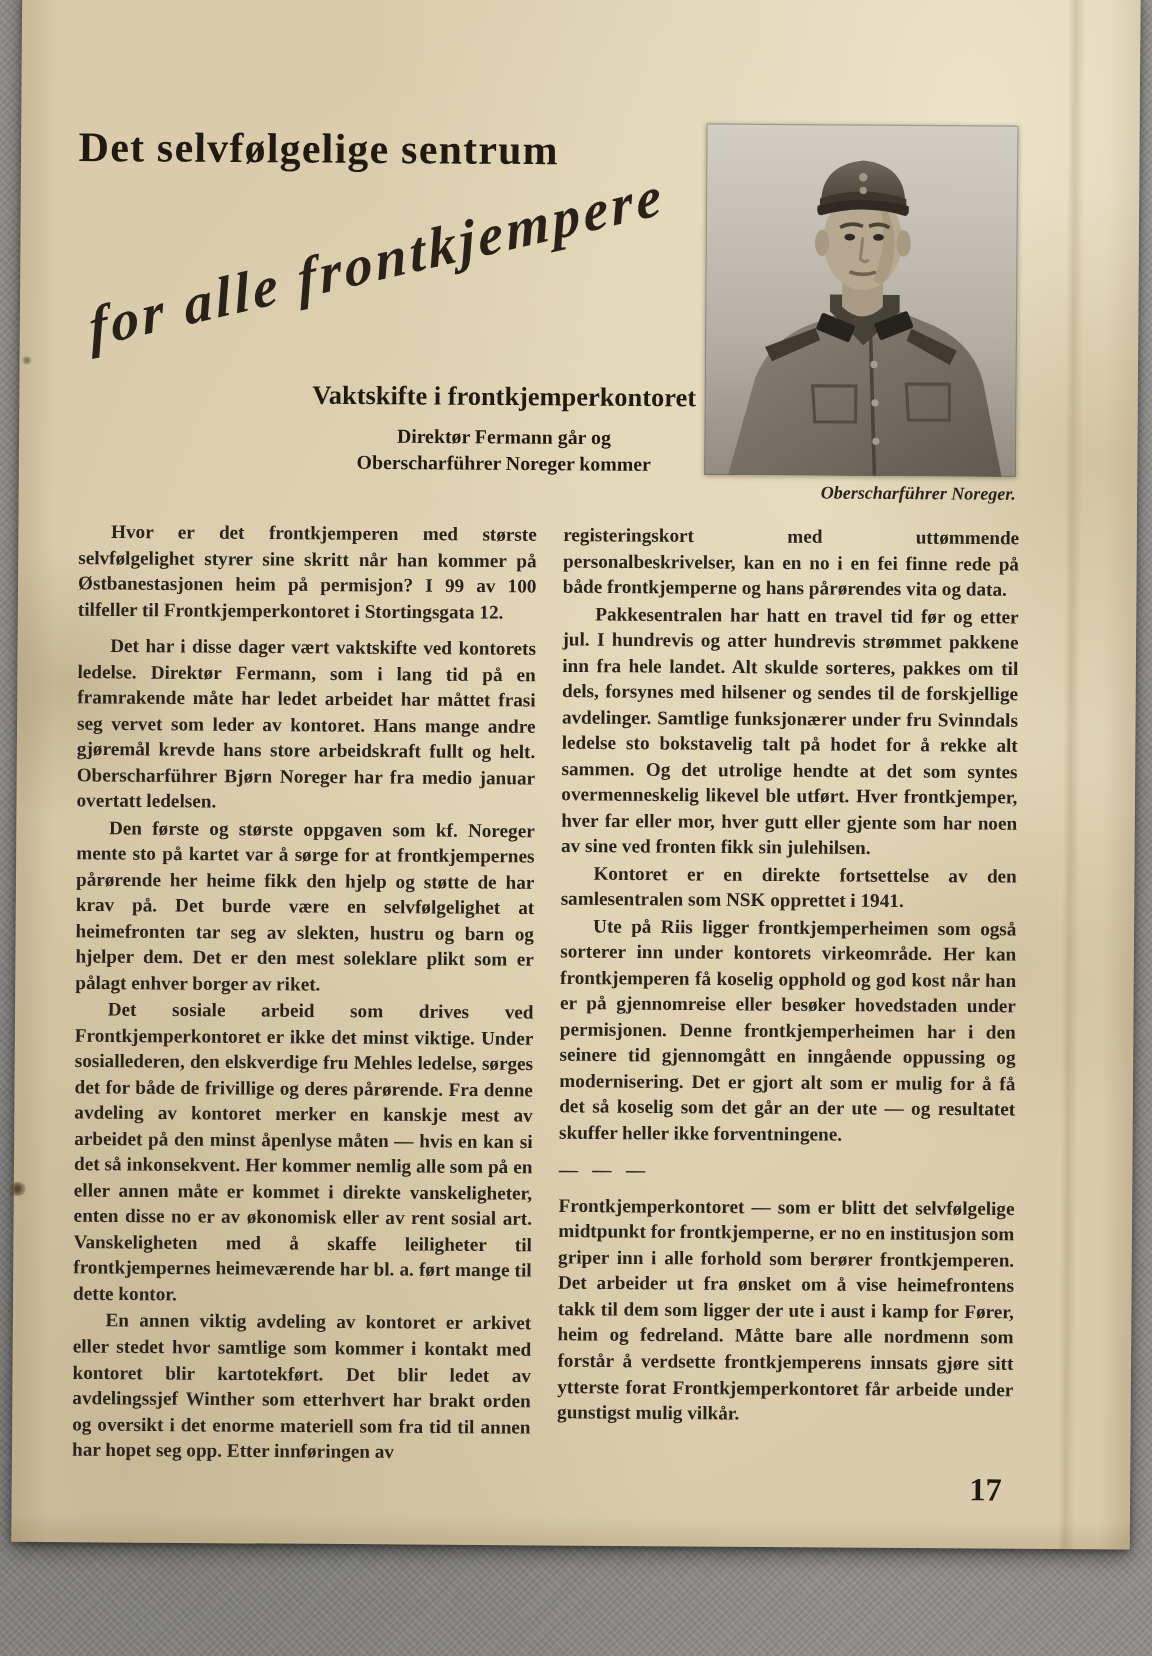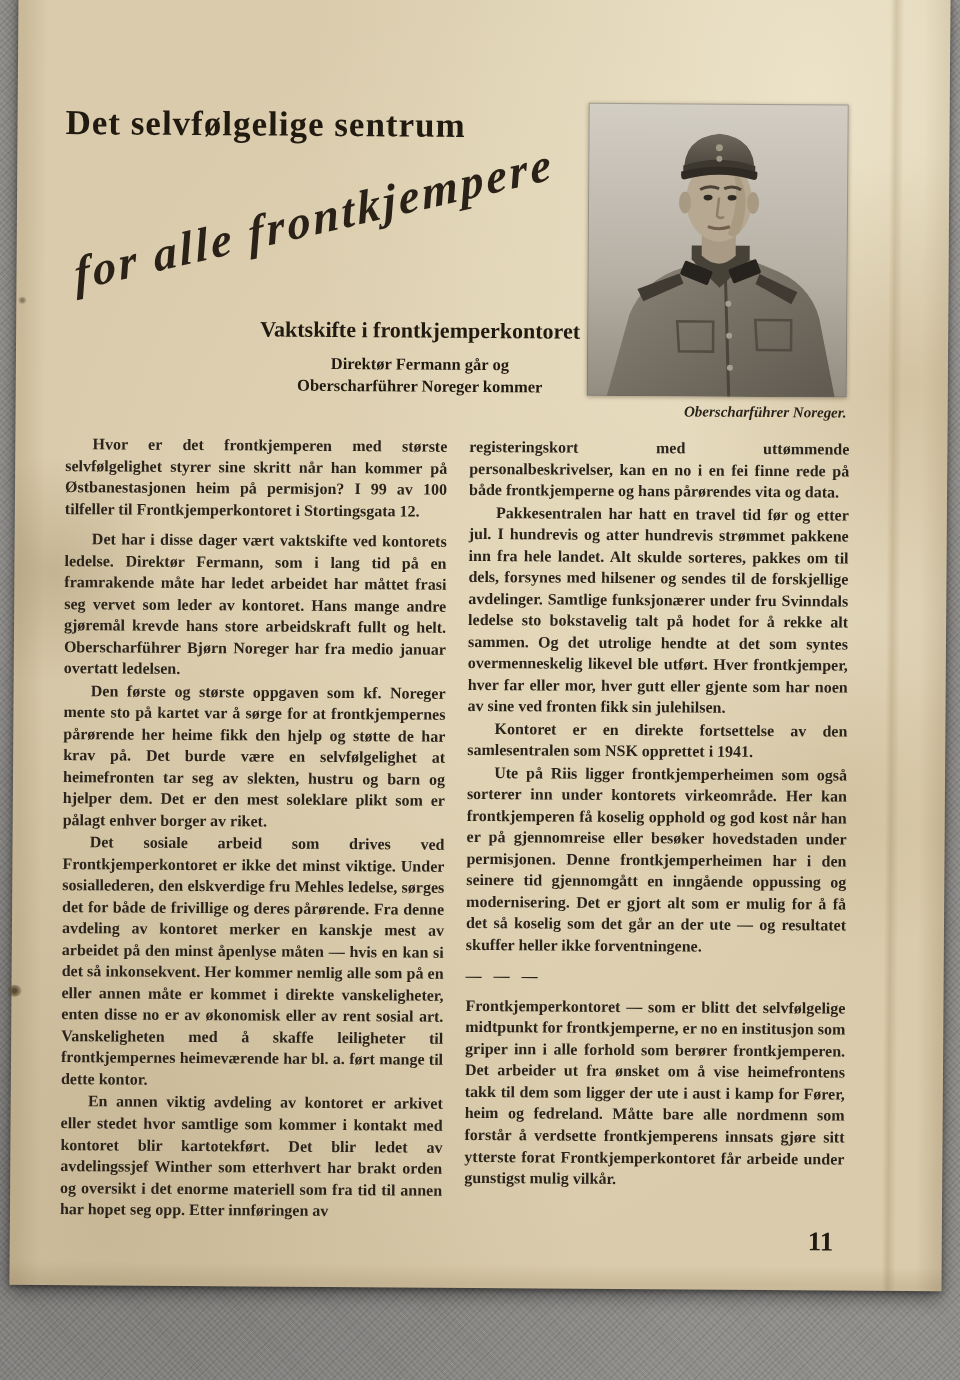"11" div.page-number { text: 11 -> 17 }
